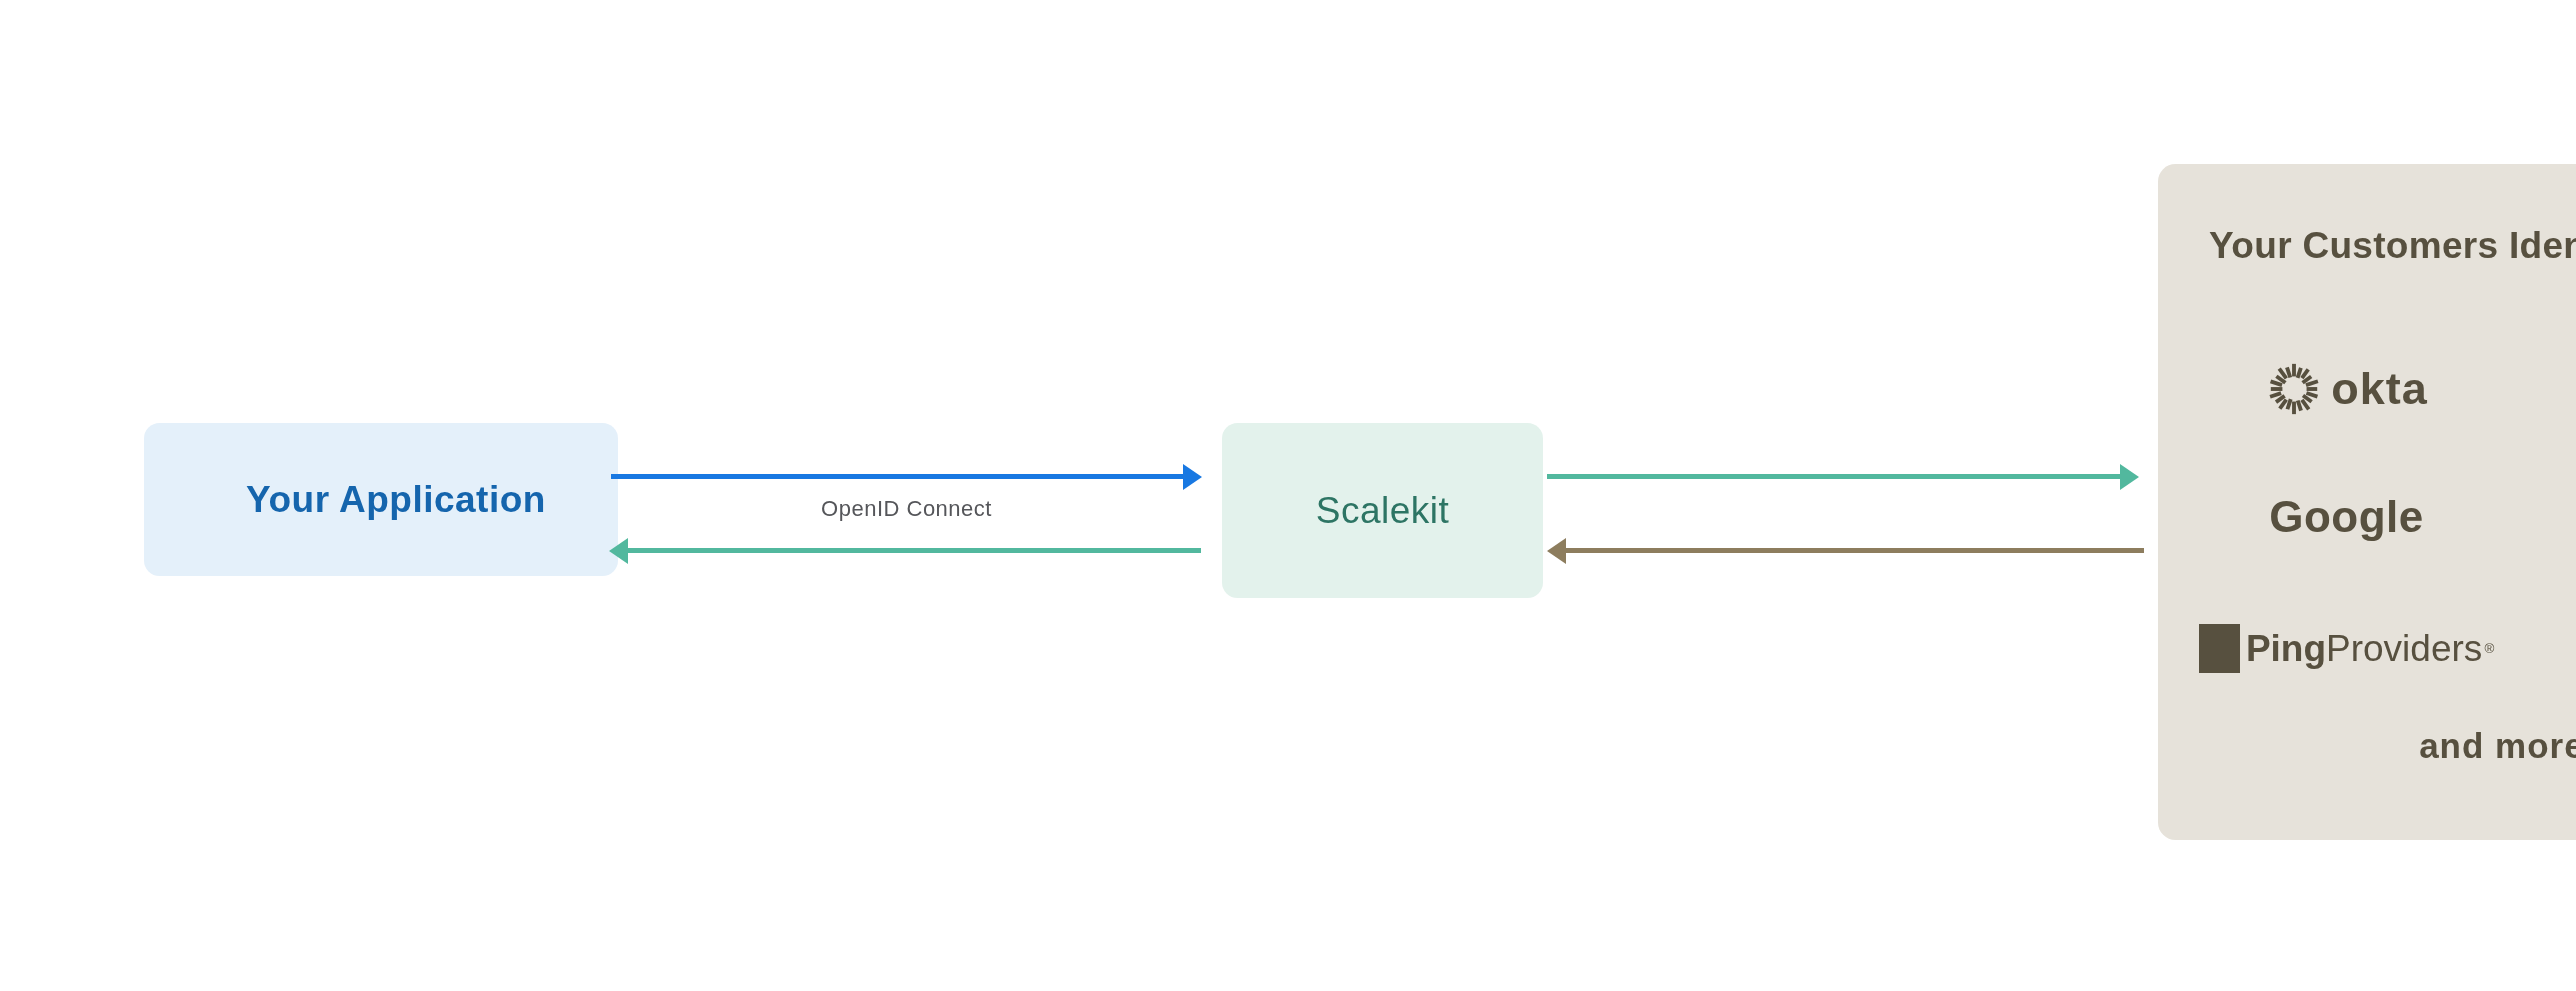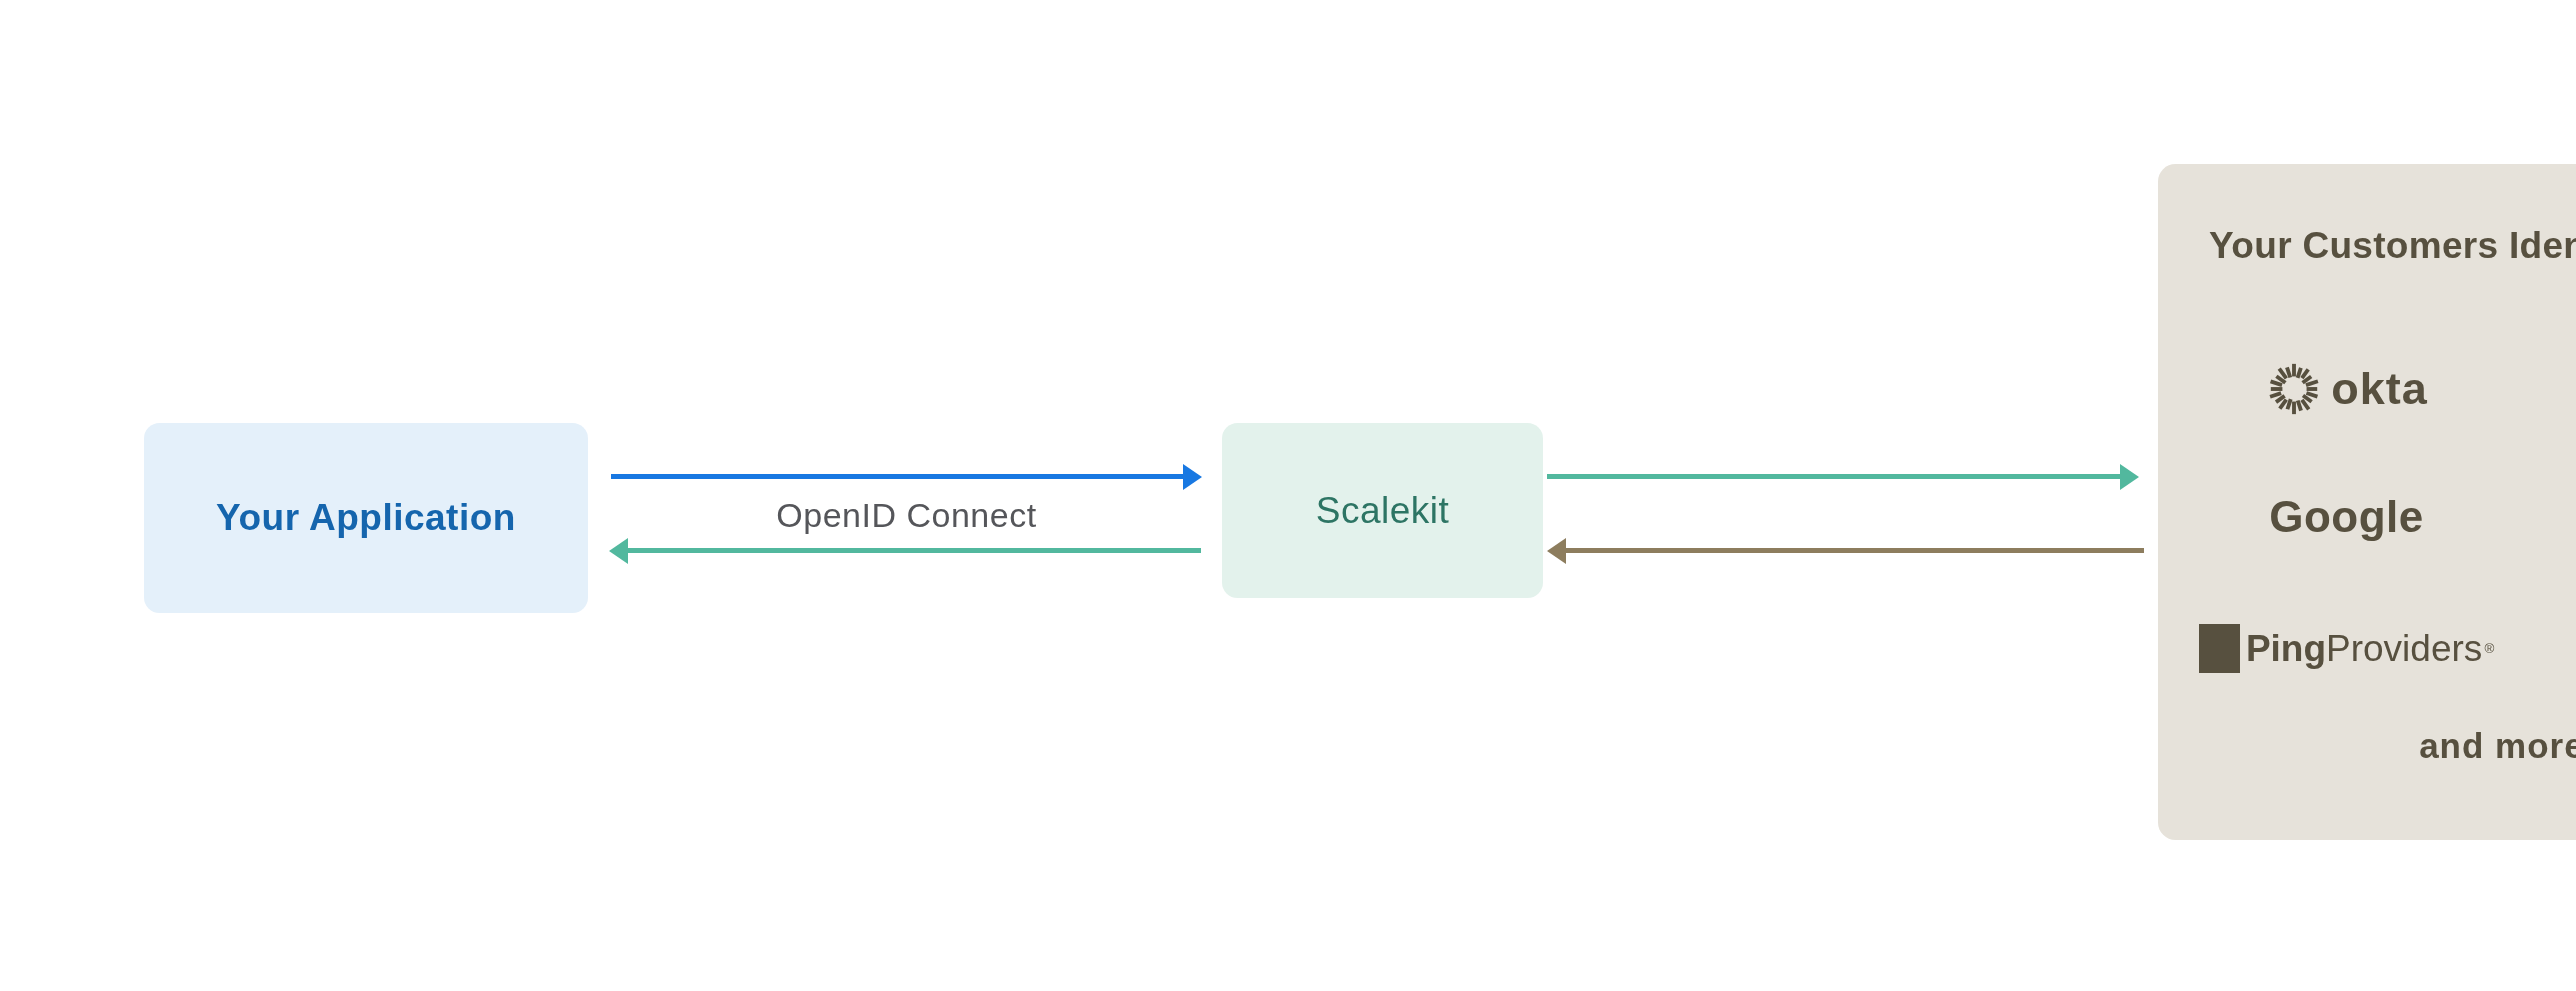"Your Application" .app-box { height: 190px -> 153px; padding-left: none -> 30px }
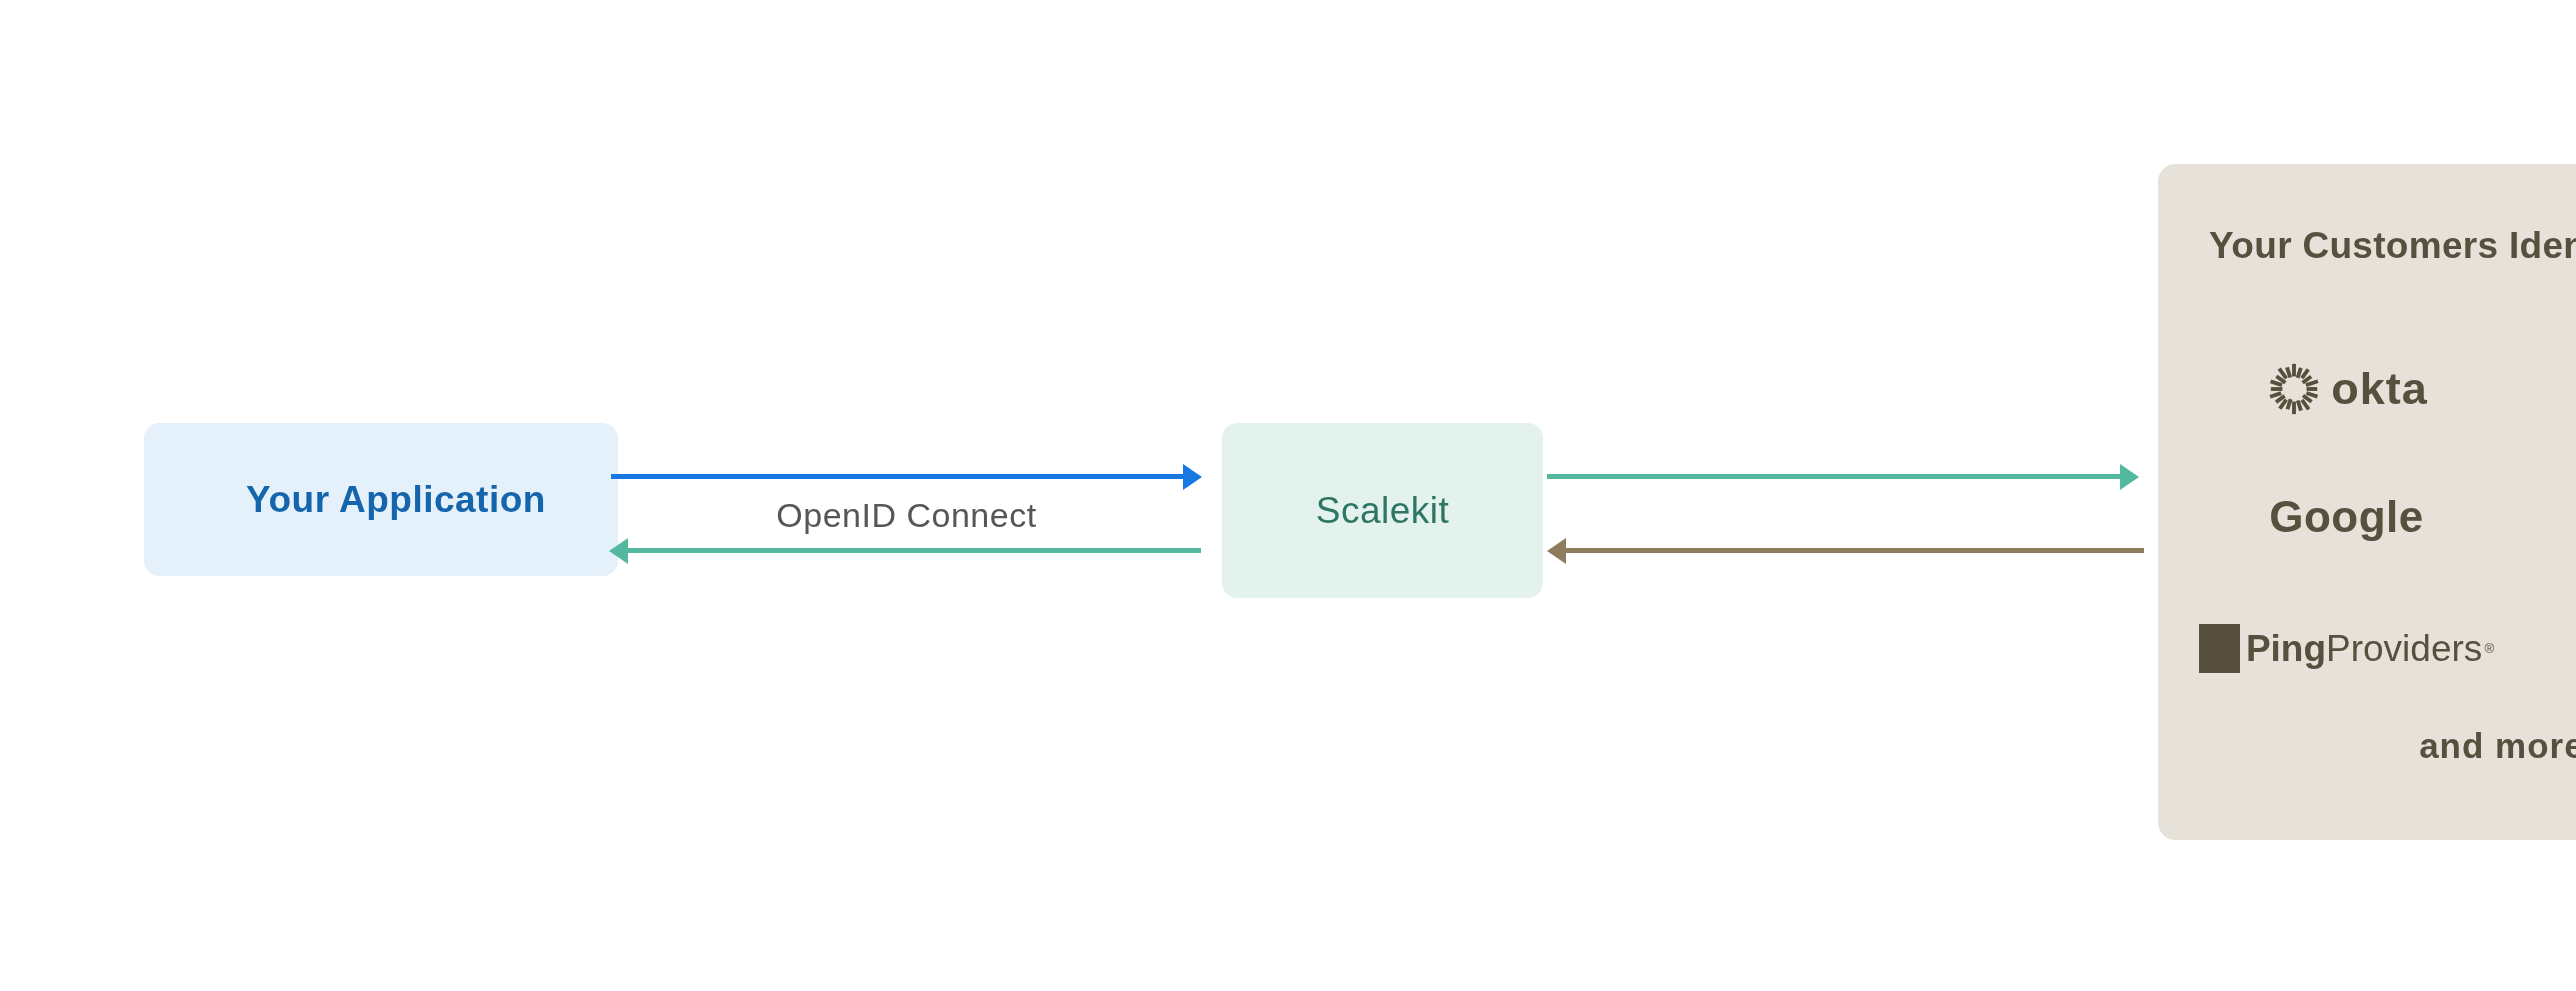"OpenID Connect" .flow-label { font-size: 34px -> 22px }
